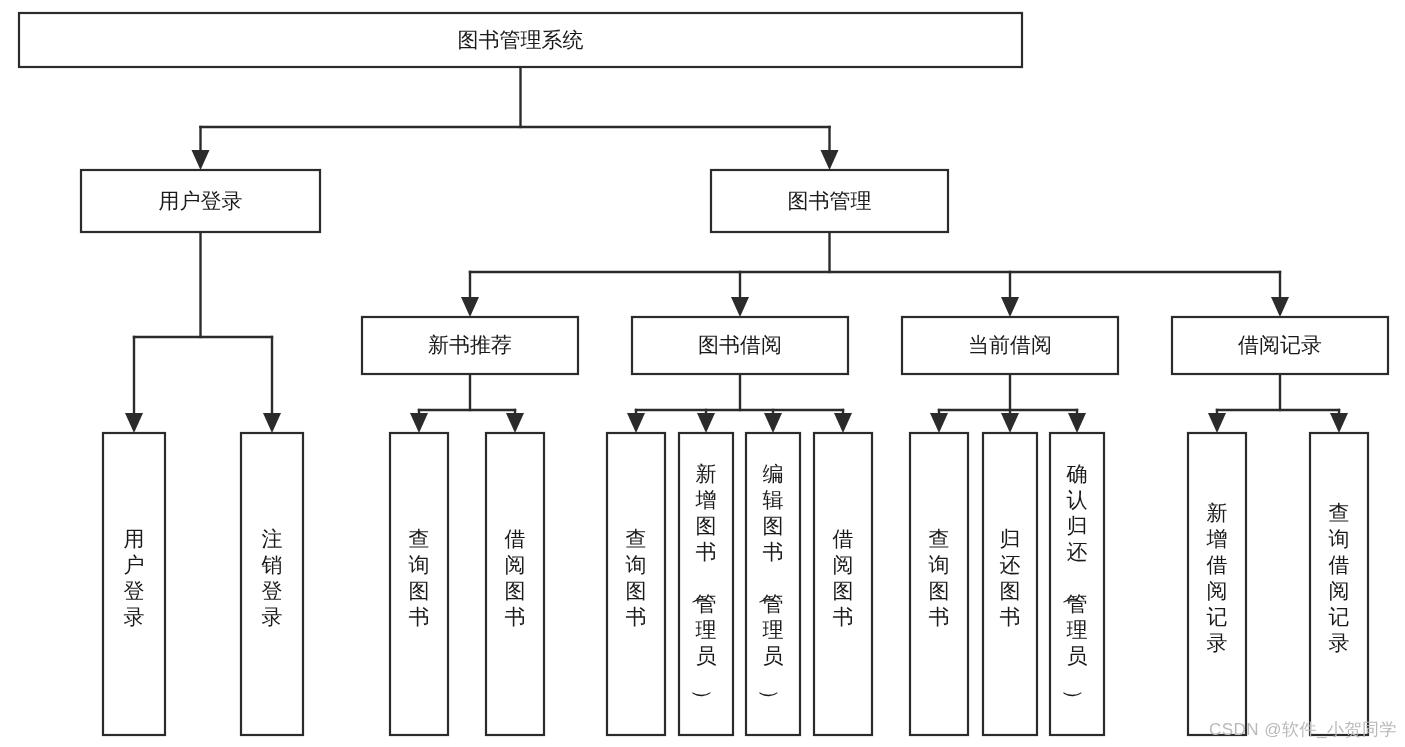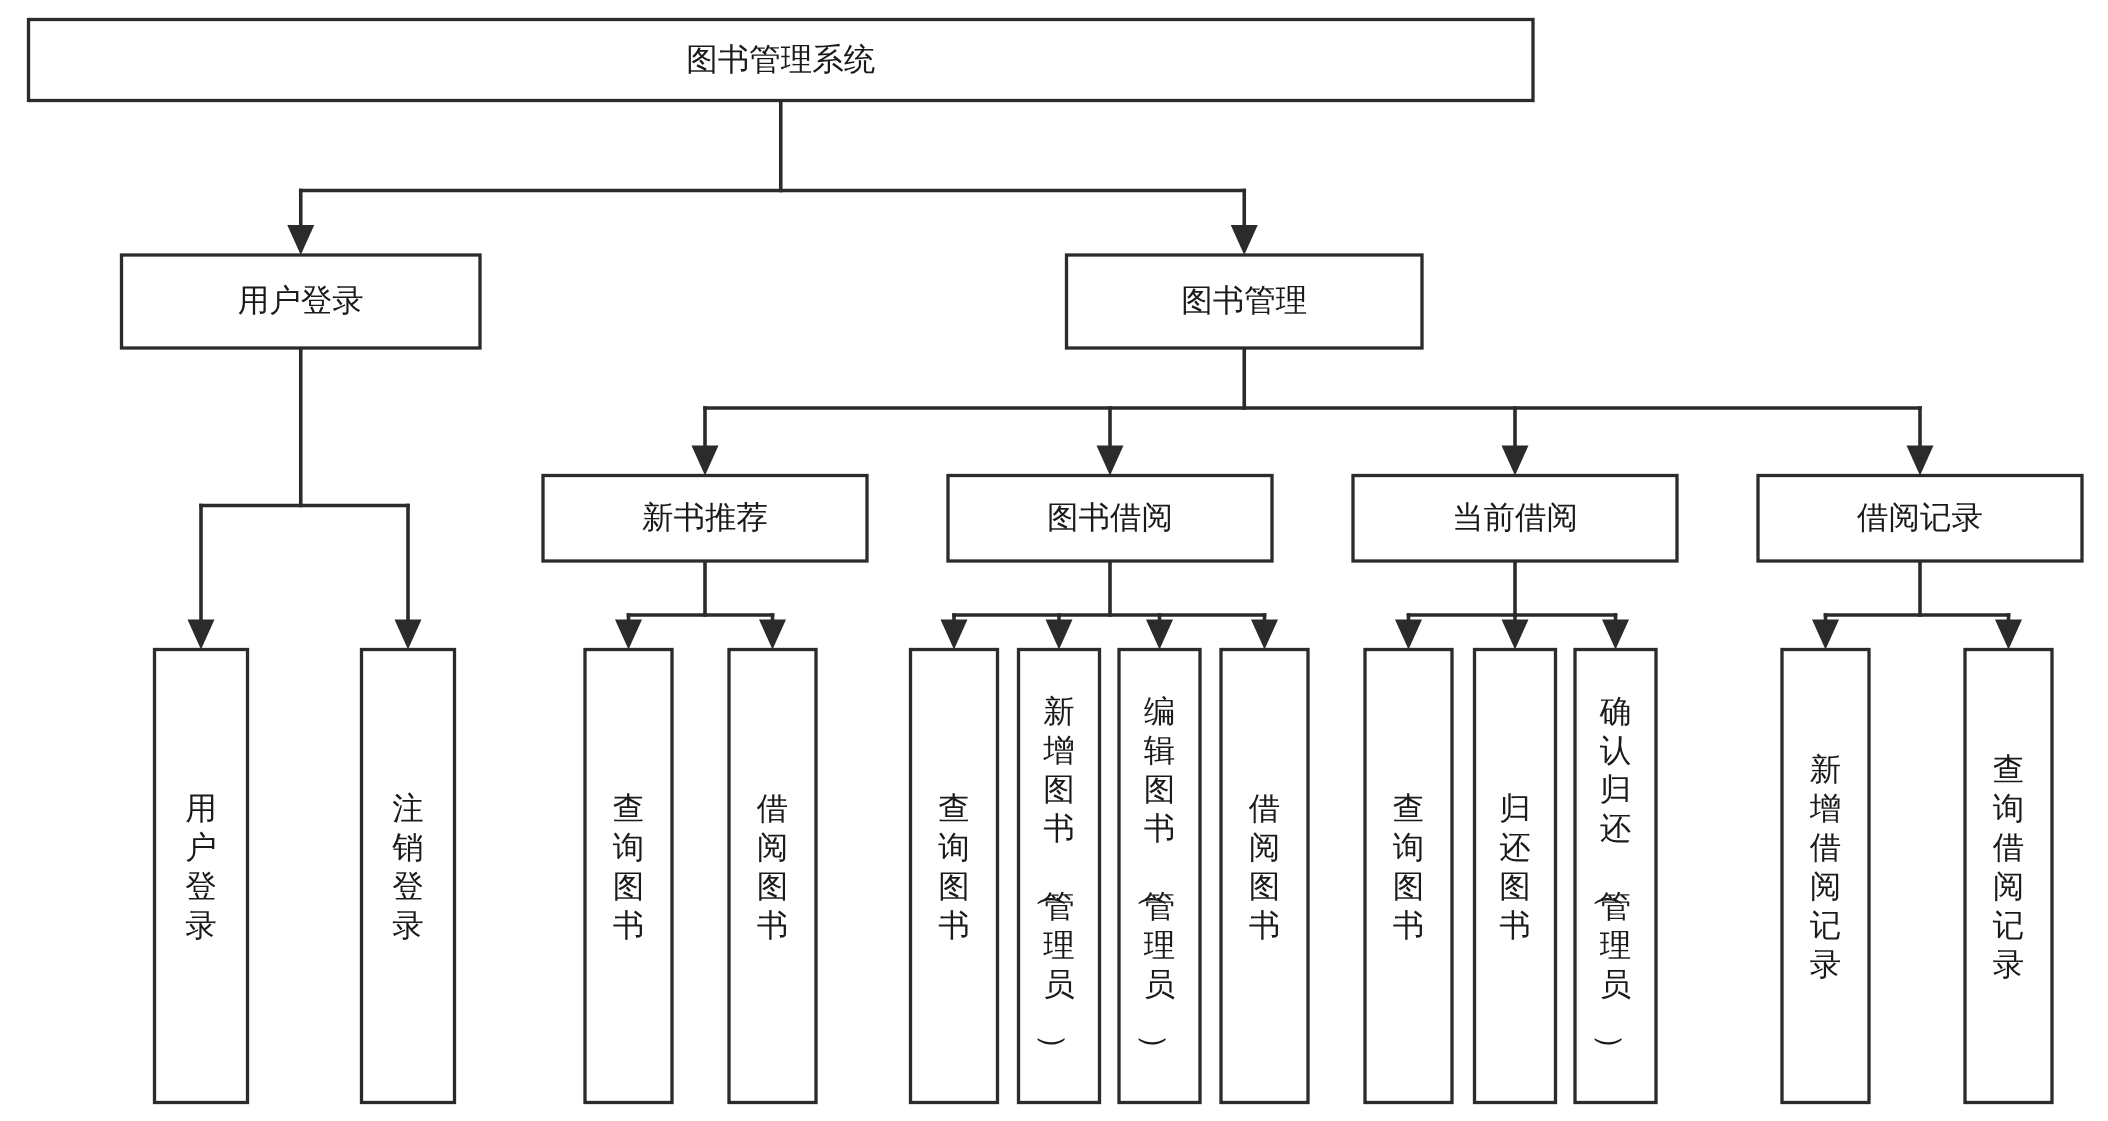"CSDN @软件_小贺同学" div.watermark { html: none -> <div>CSDN @软件_小贺同学</div> }
